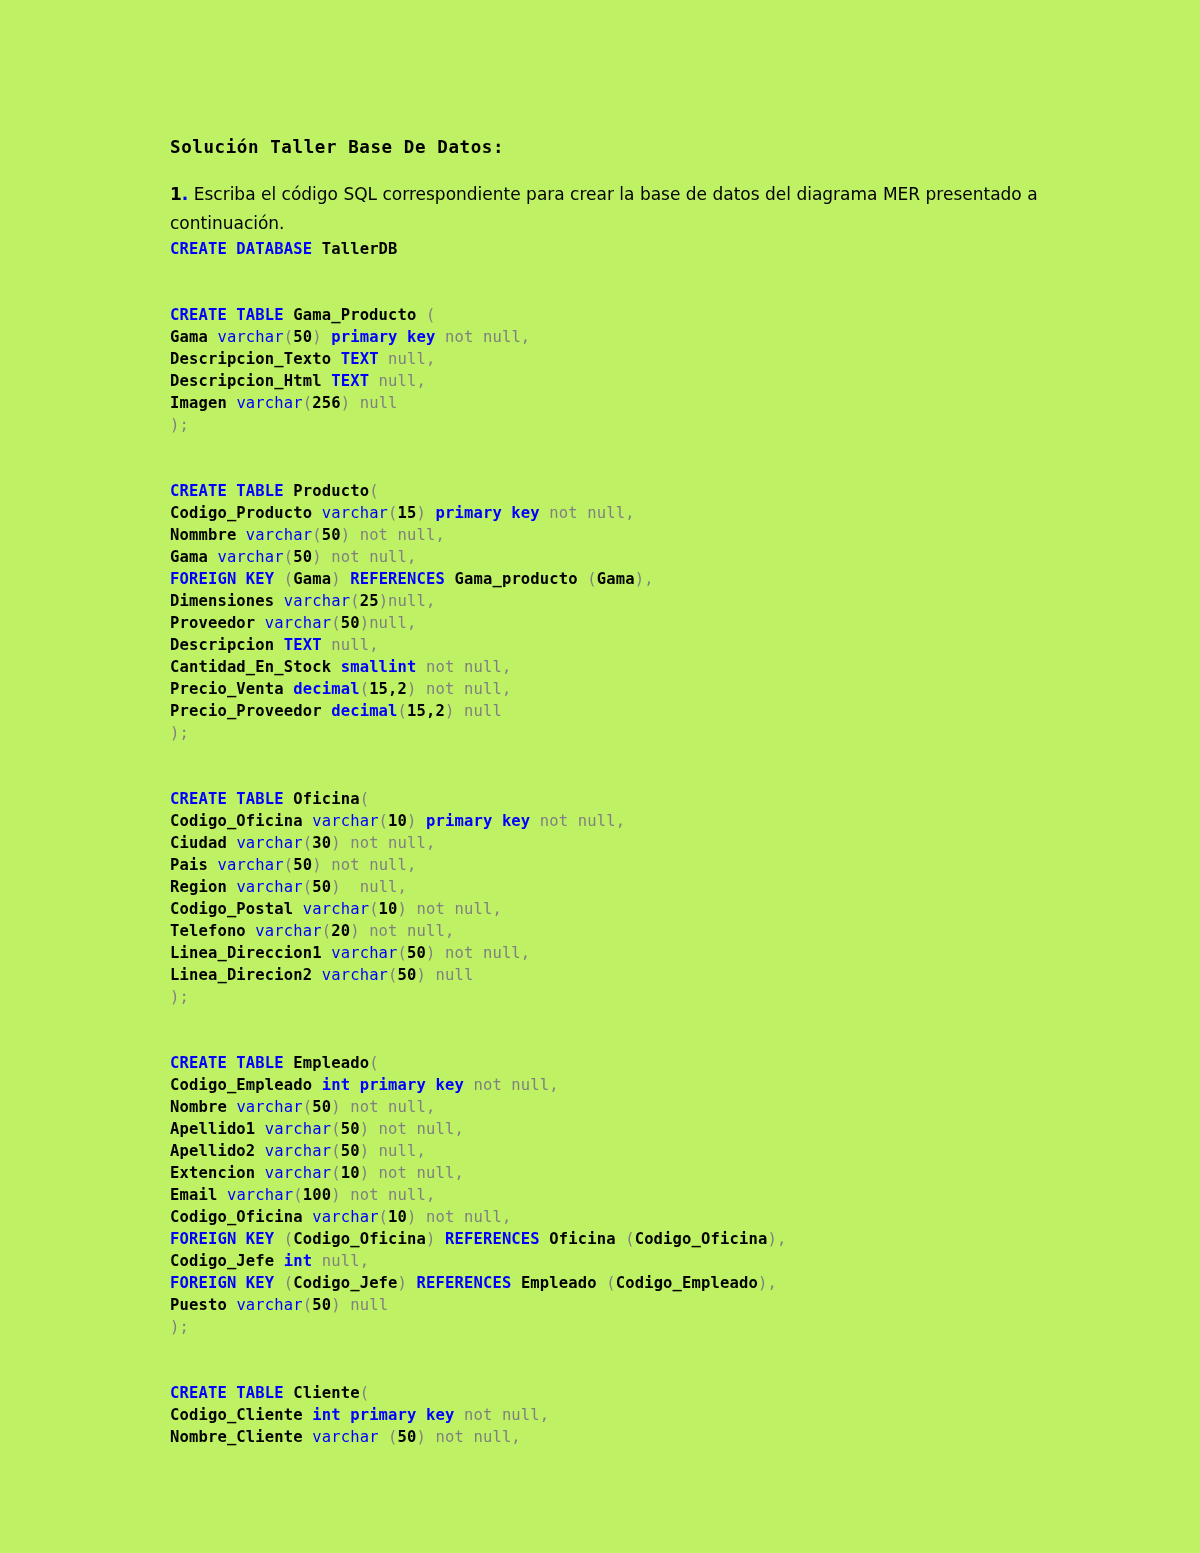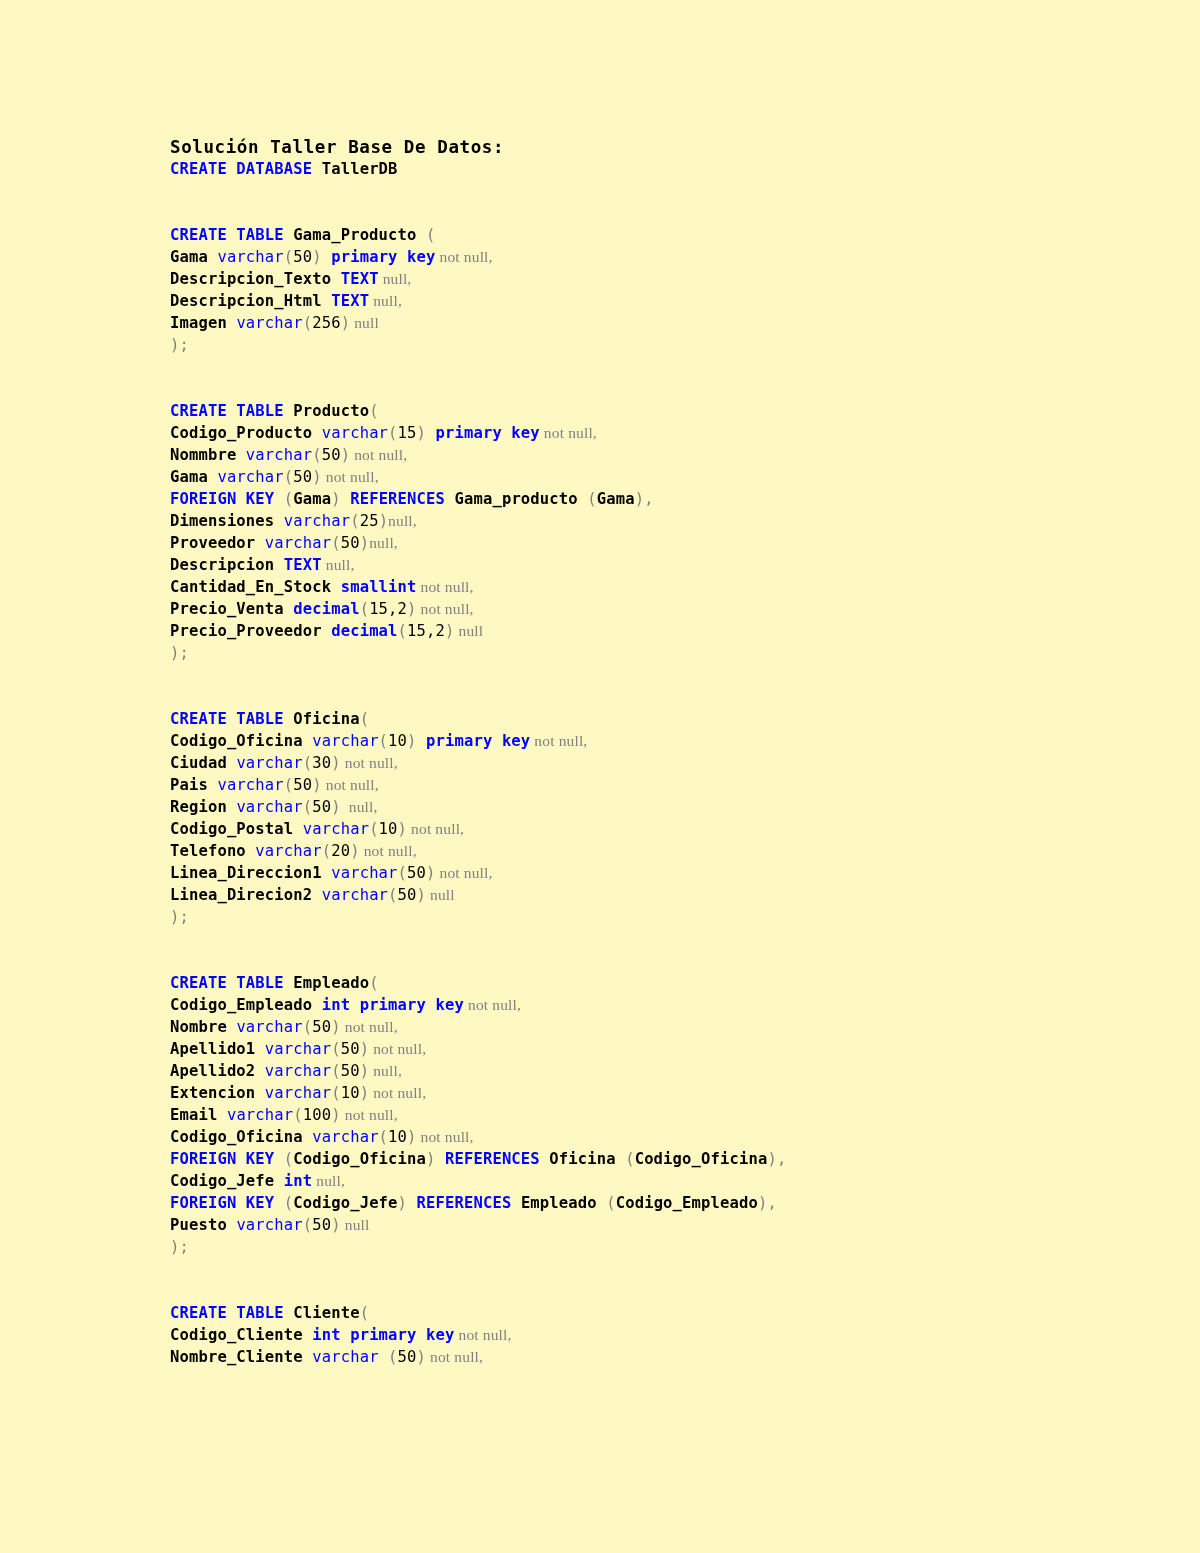"Solución Taller Base De Datos:" .page { background: #fef9c3 -> #bef264 }
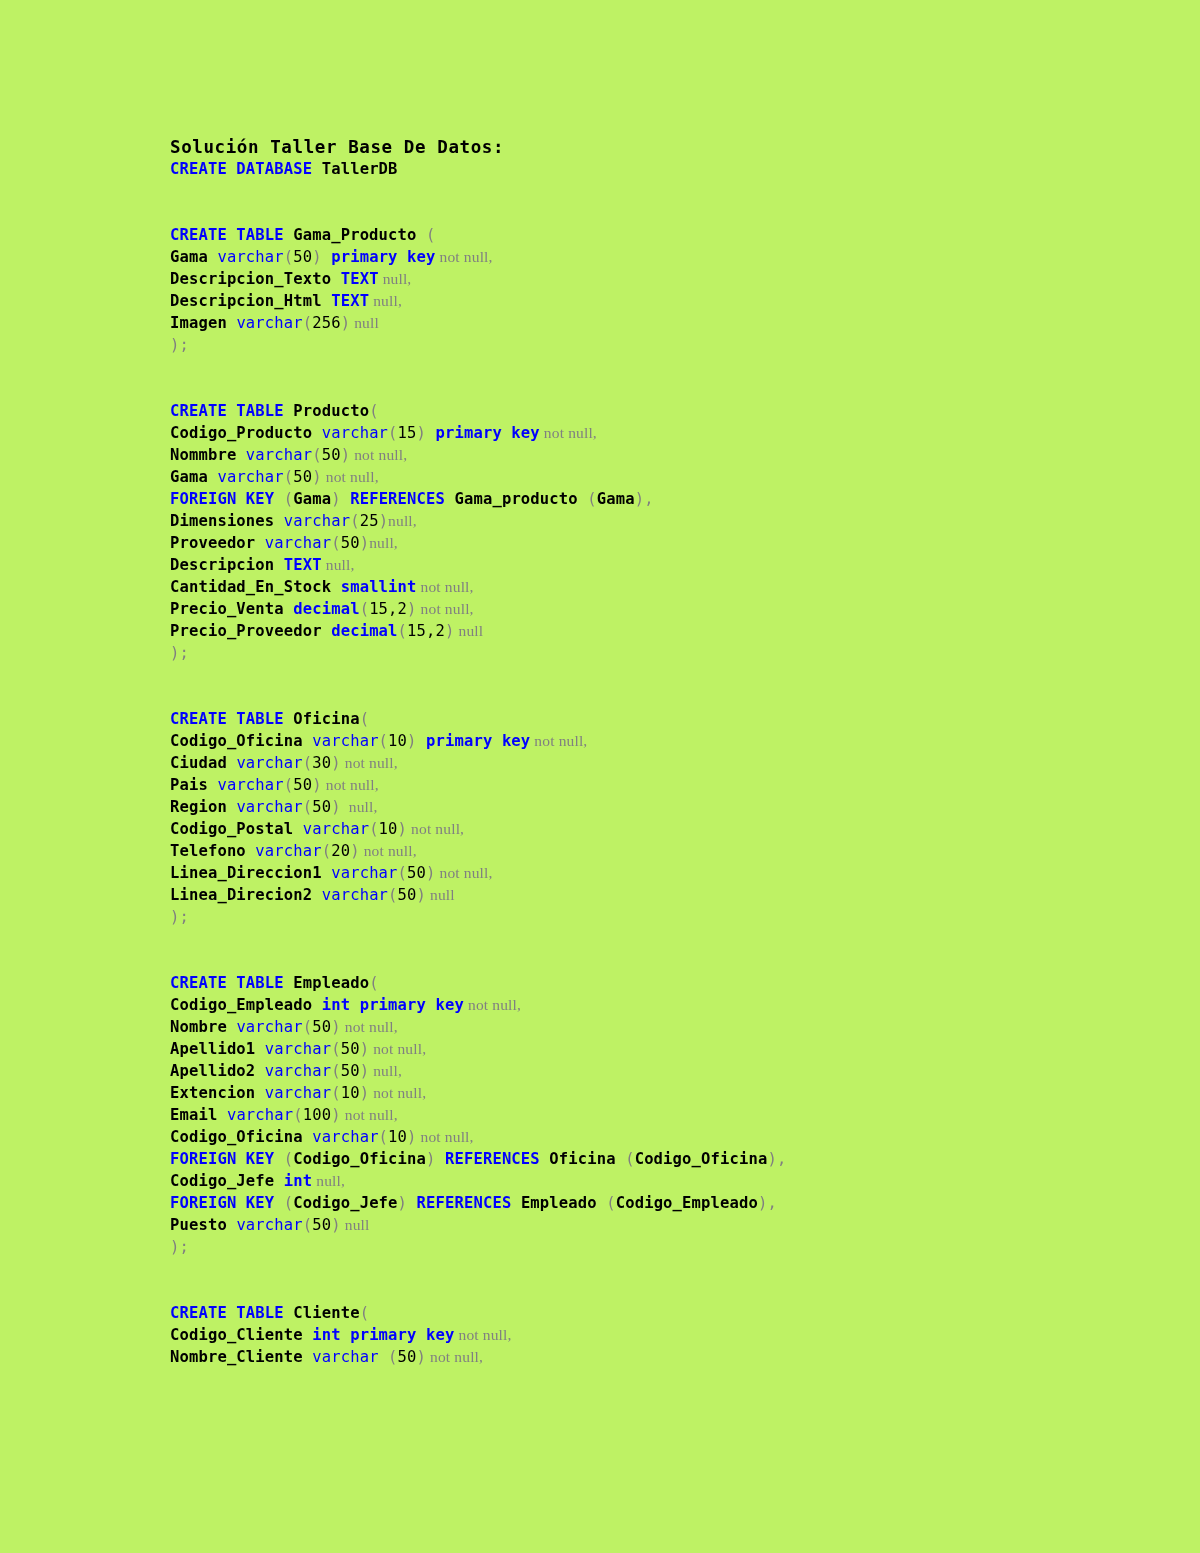"1. Escriba el código SQL" p.prose { html: none -> <p><span>1</span><span>.</span><span> Escriba el código SQL correspondiente para crear la base de datos del diagrama MER presentado a continuación.</span></p> }
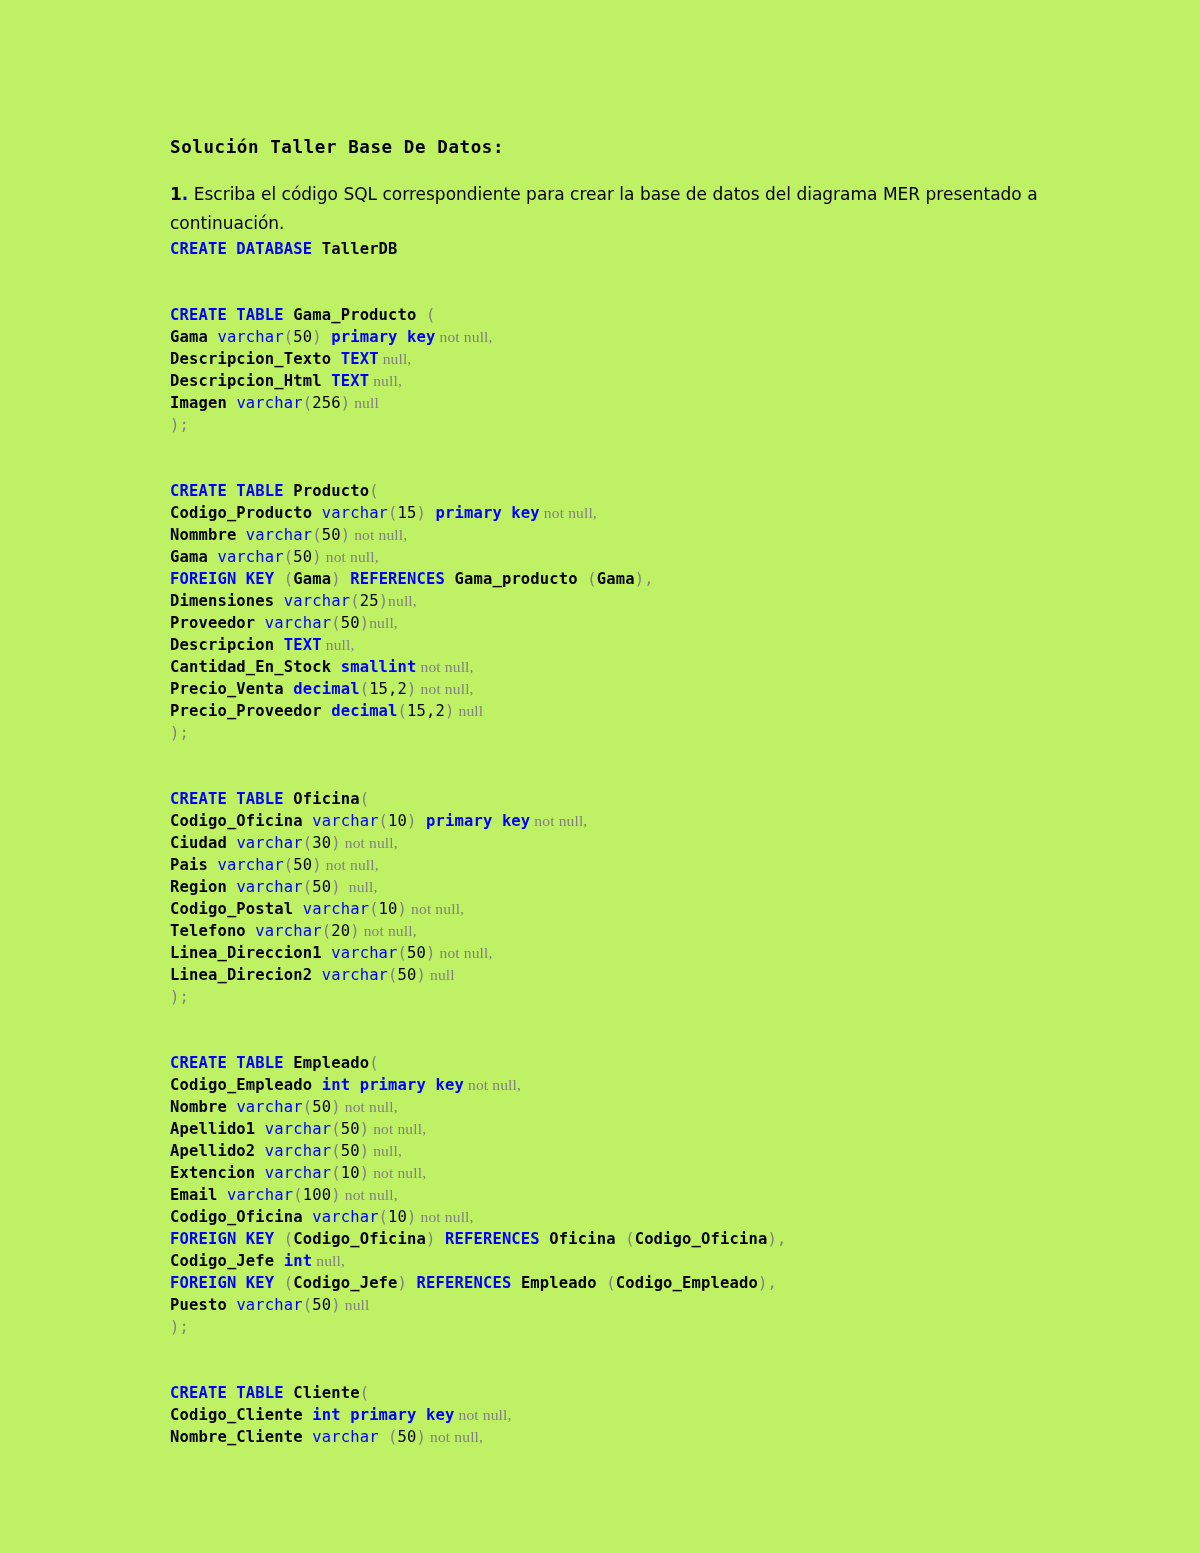"50" .num { font-weight: normal -> bold }
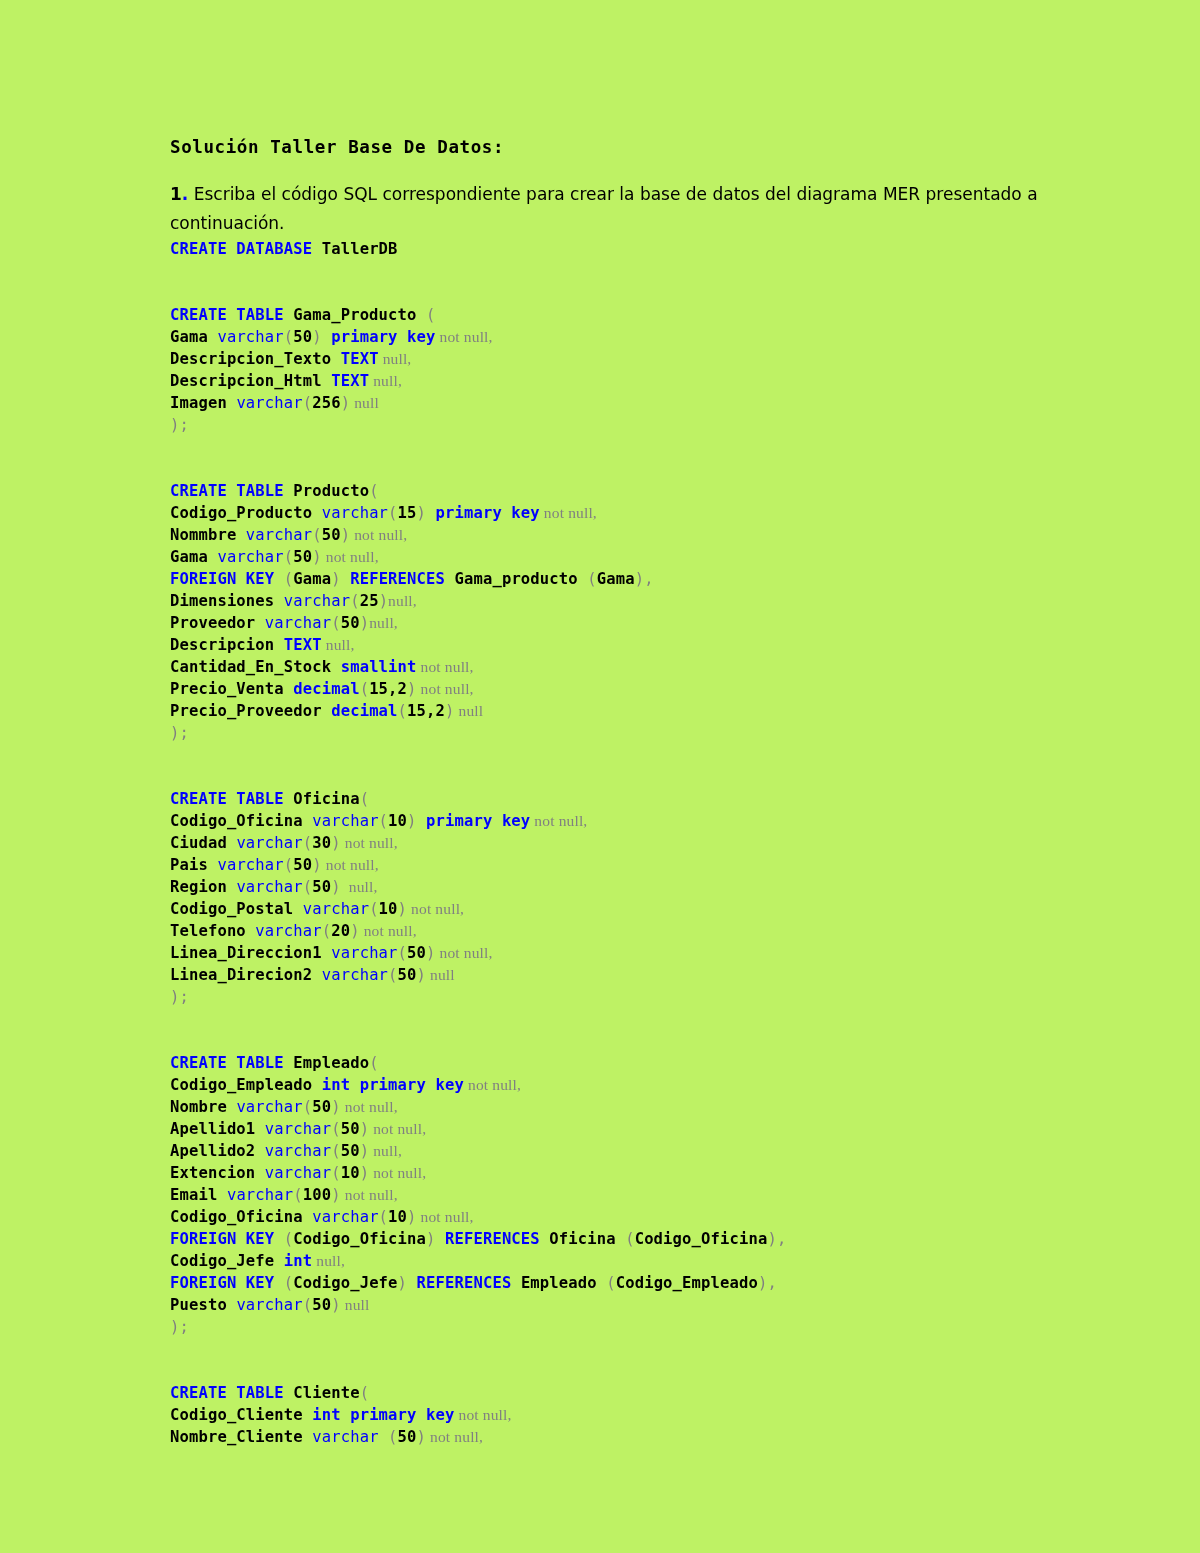"not null," .n { font-family: Liberation Serif, serif -> none }
